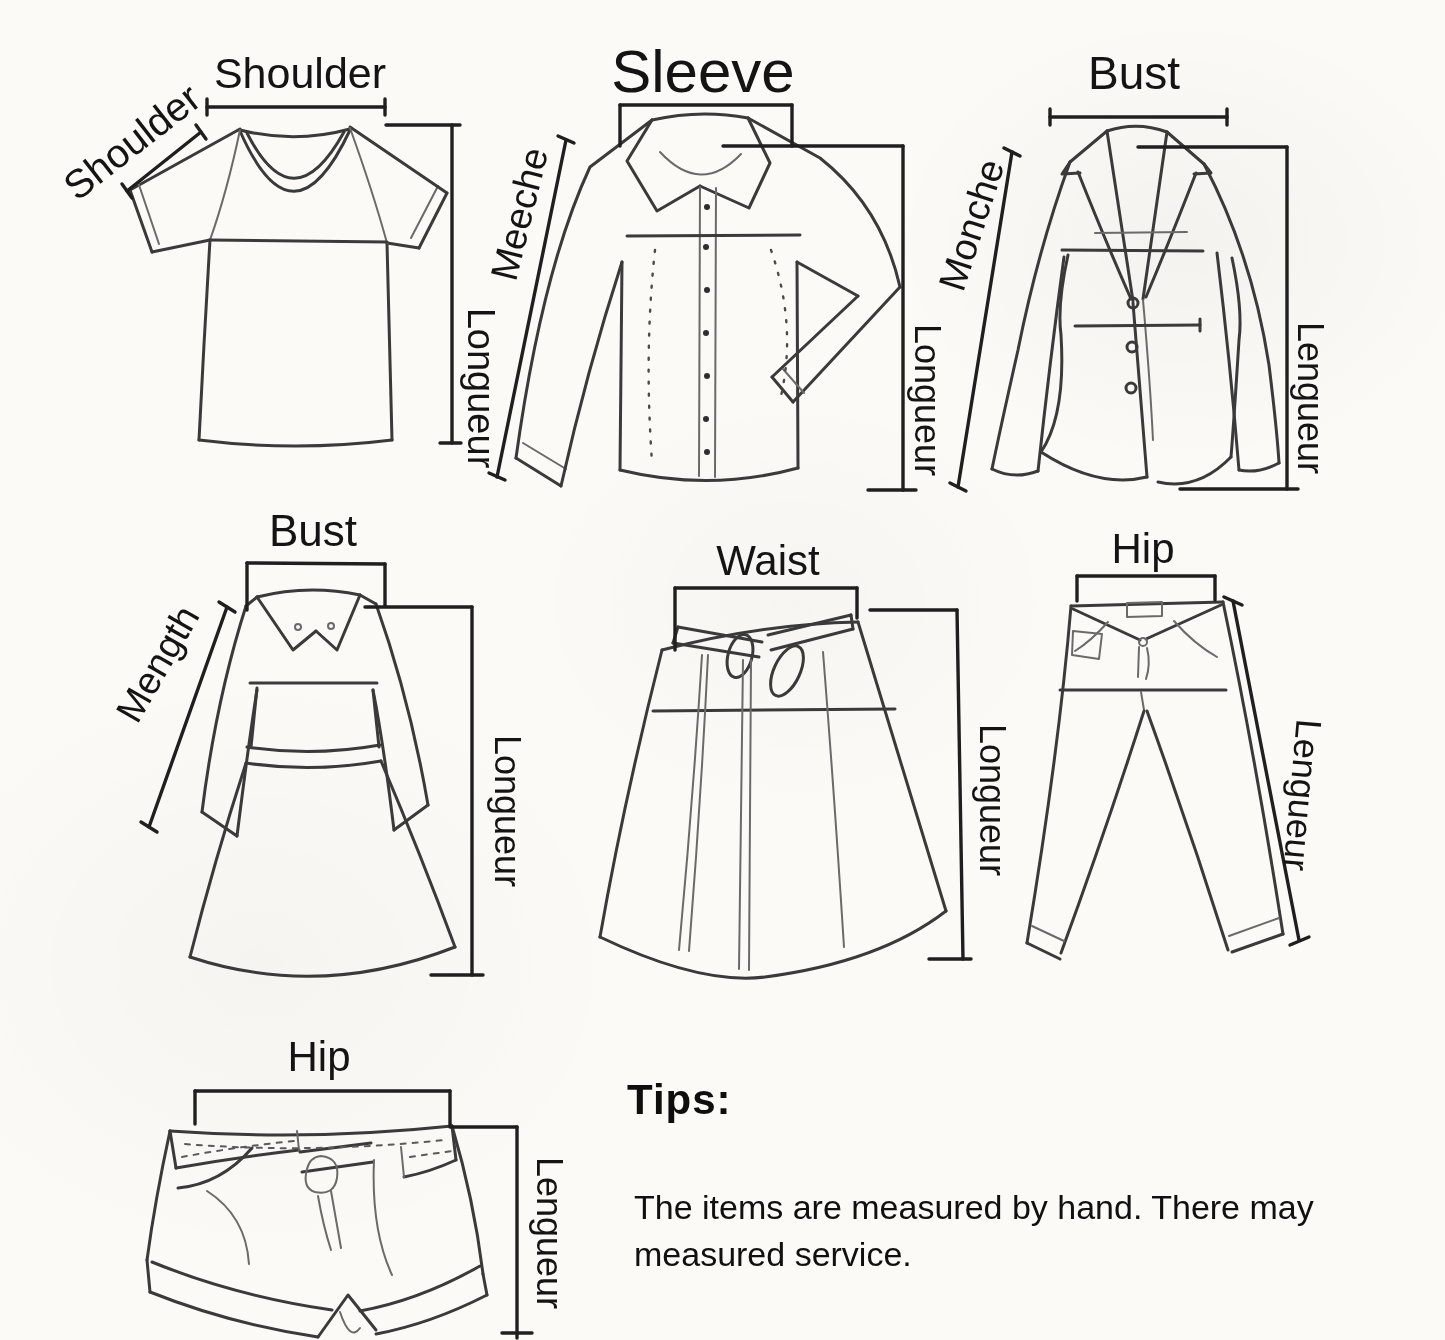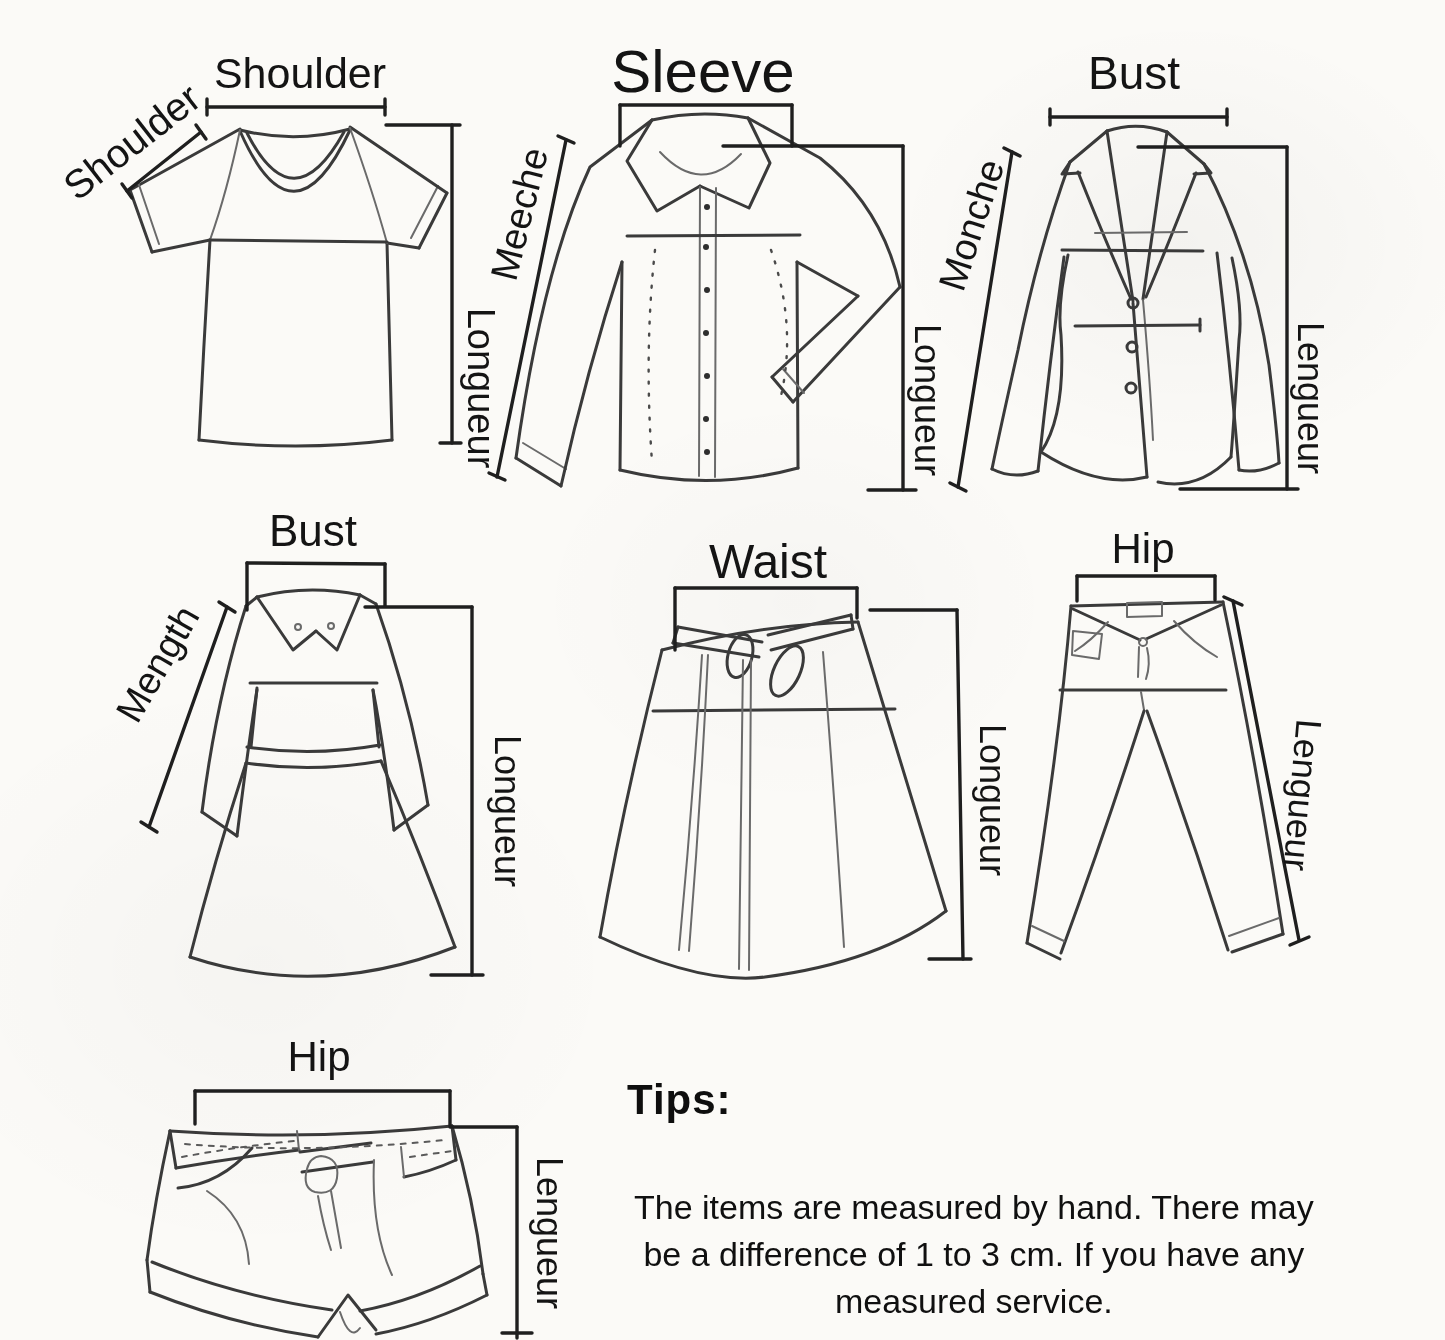"Shoulder" .canvas { text-align: center -> none }
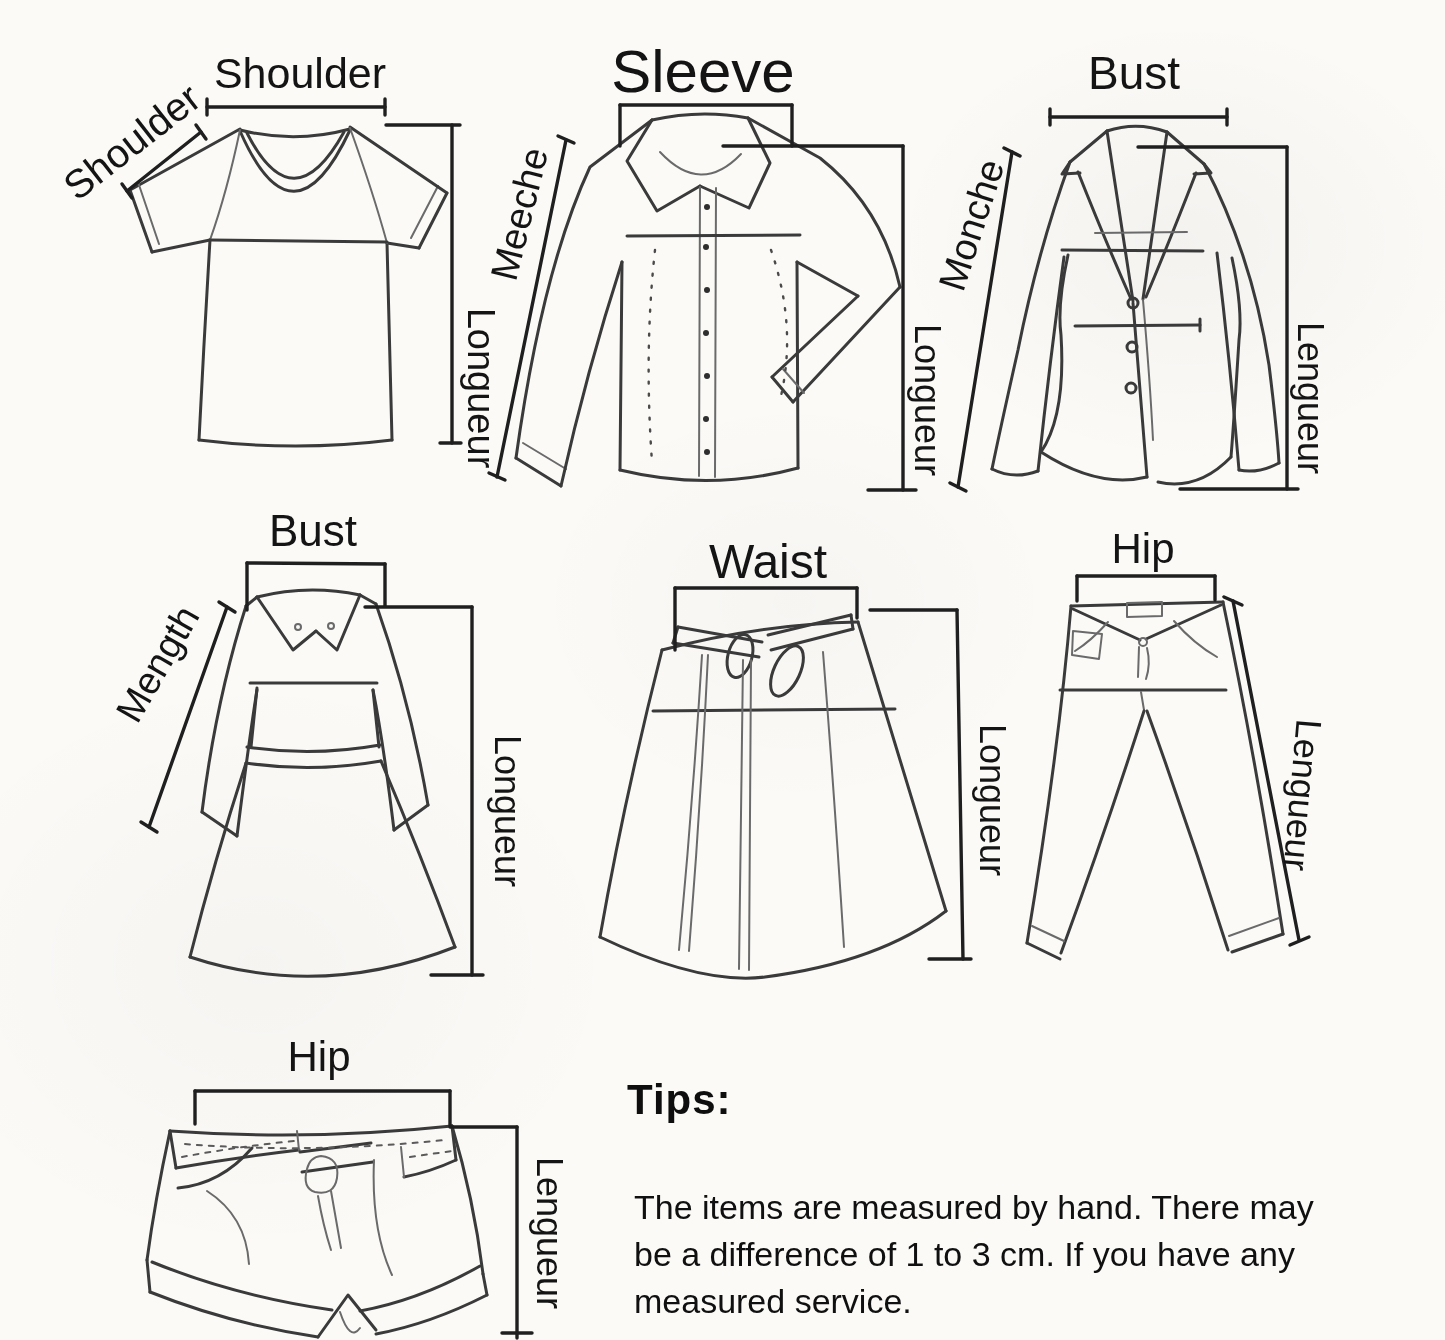"Waist" div.lbl { font-size: 48px -> 42px }
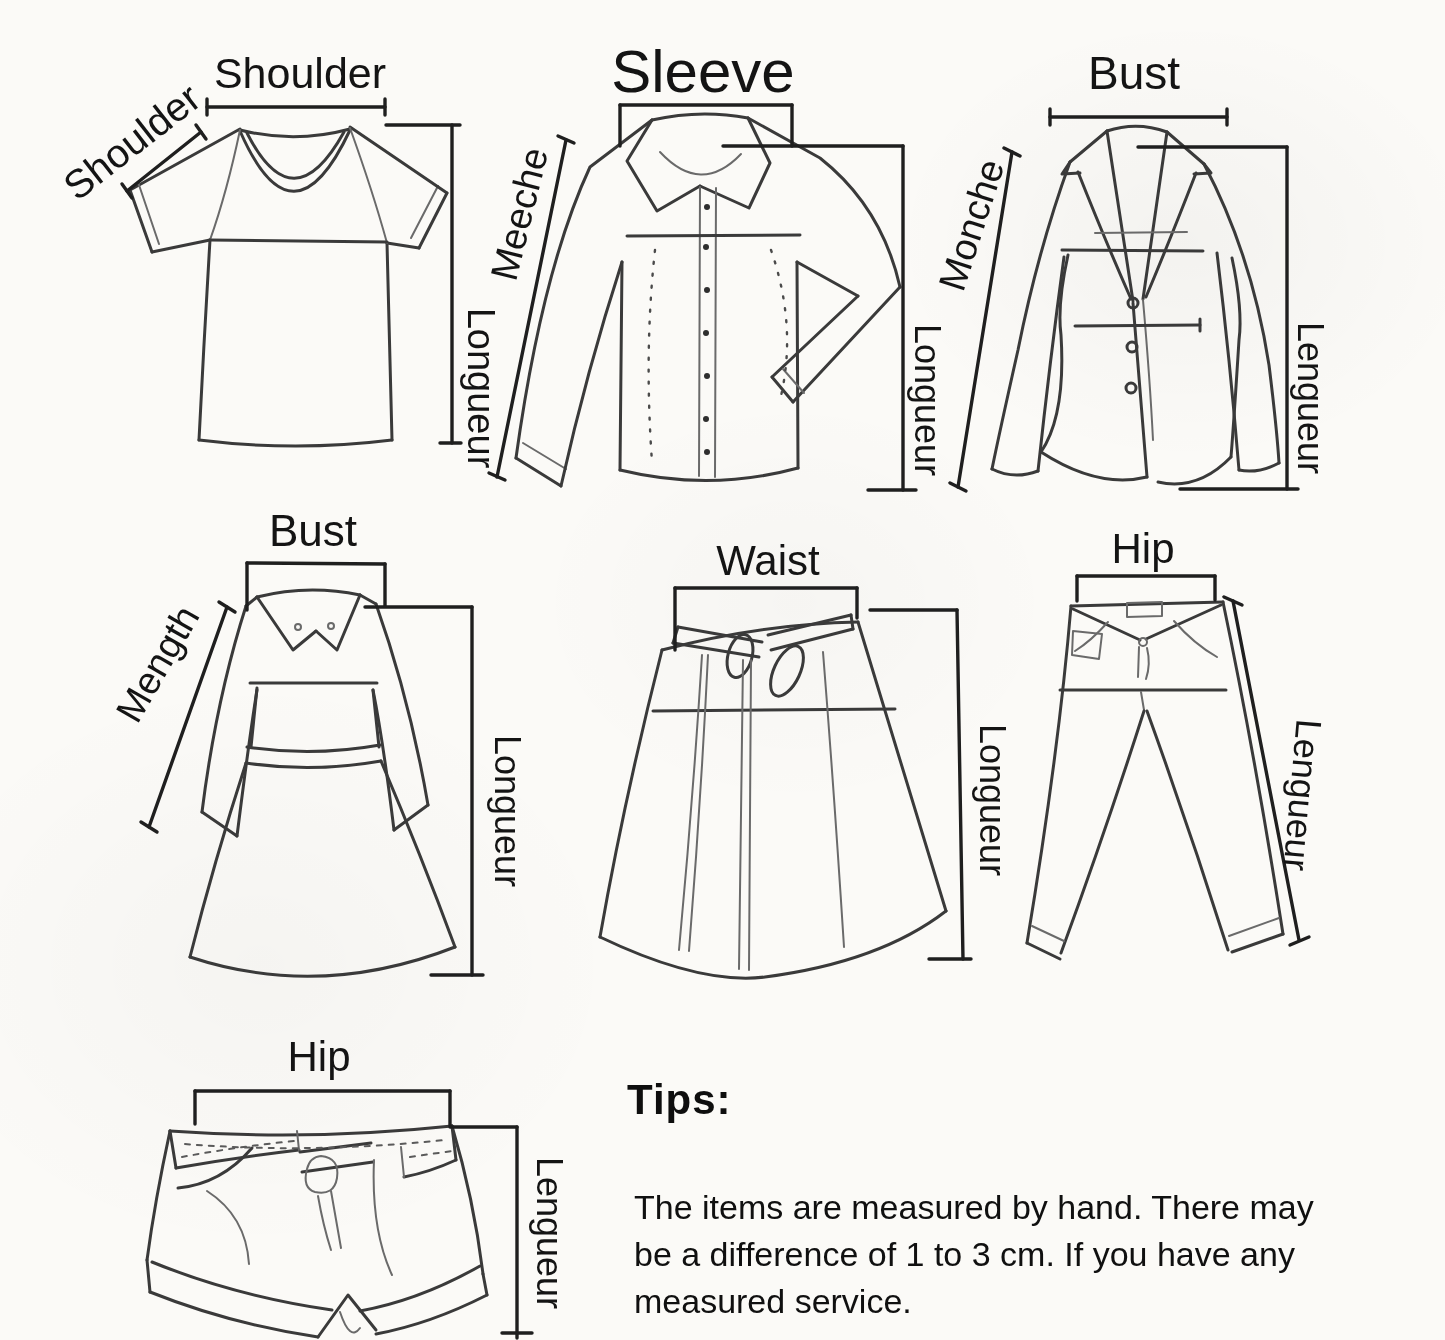"be a difference of 1" div.tips-line { html: <div>be a difference of 1 to 3 cm. If you have any</div> -> none }
